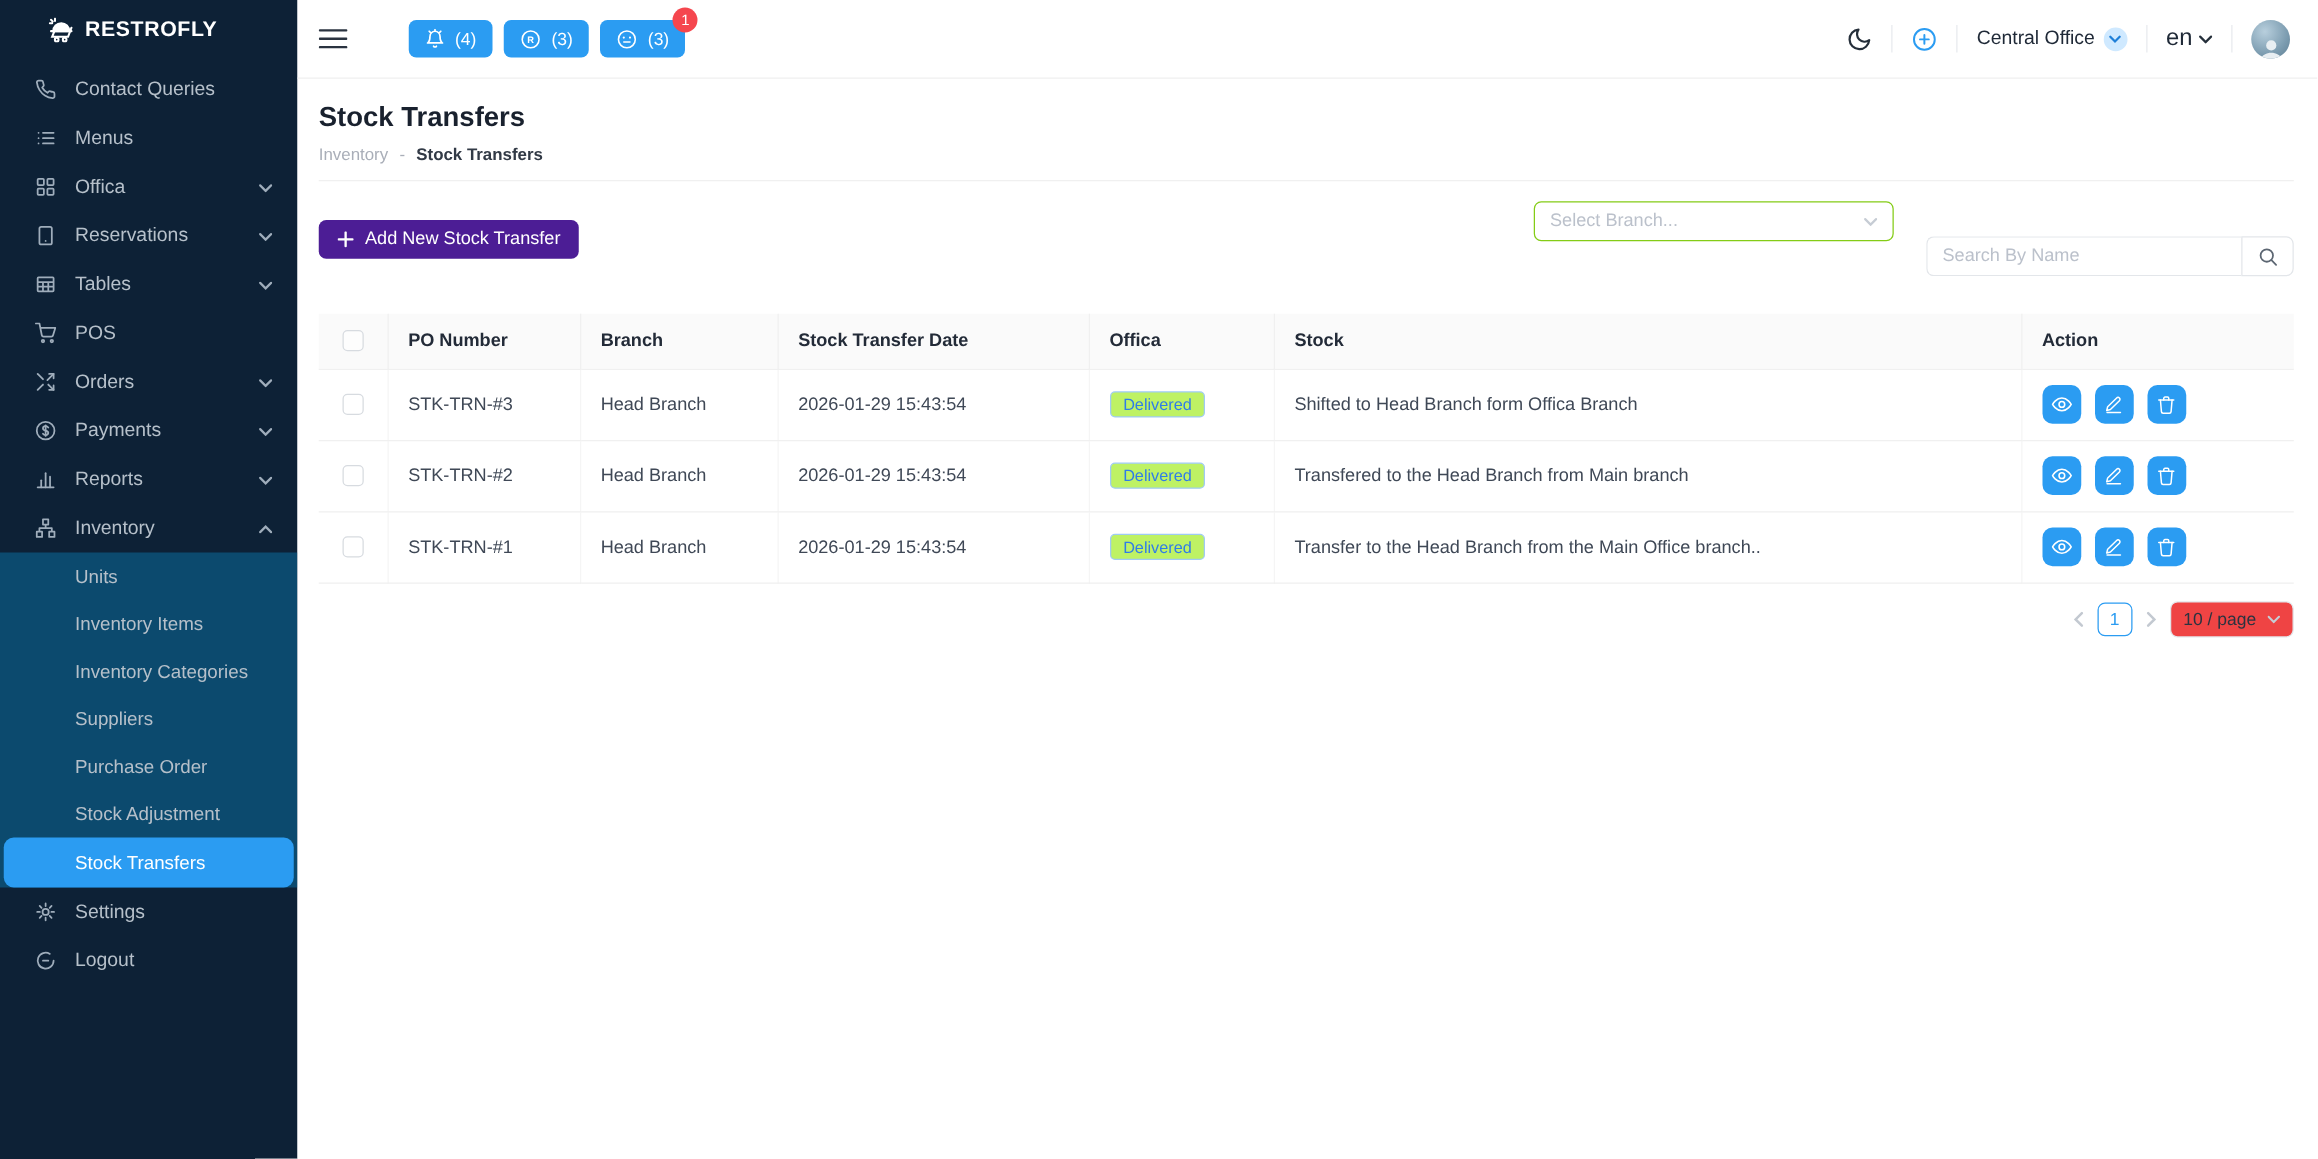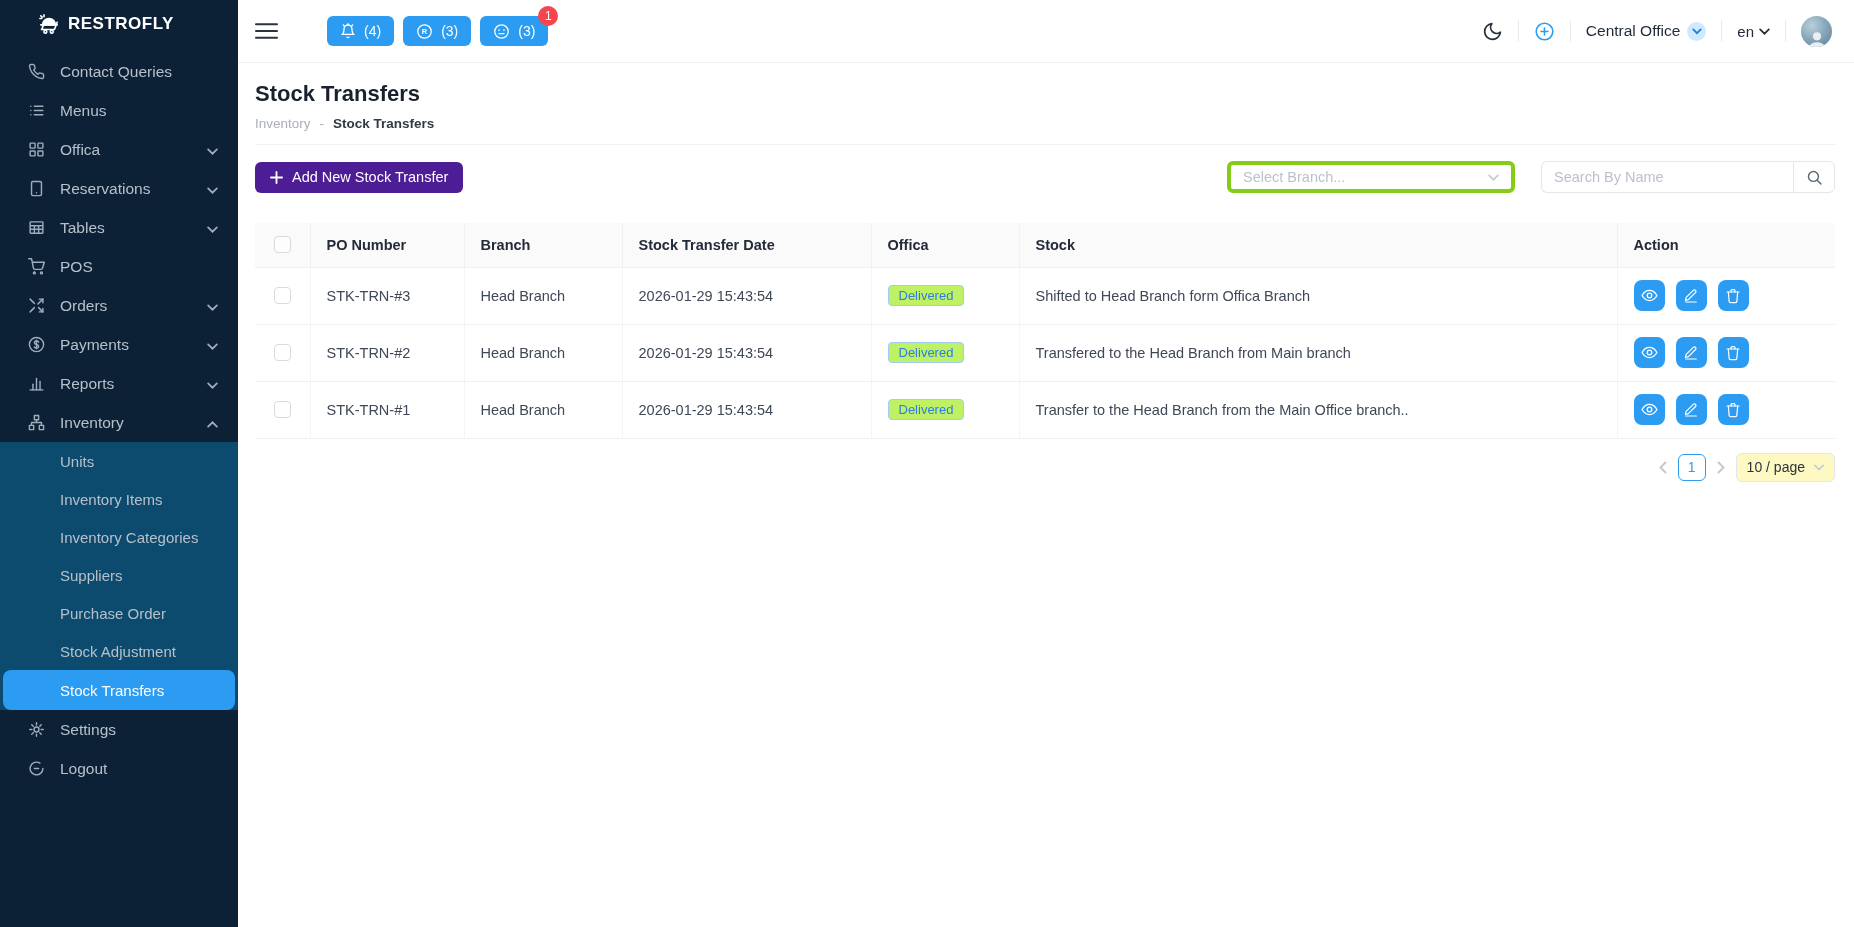"en" .lang { font-size: 15px -> 19px }
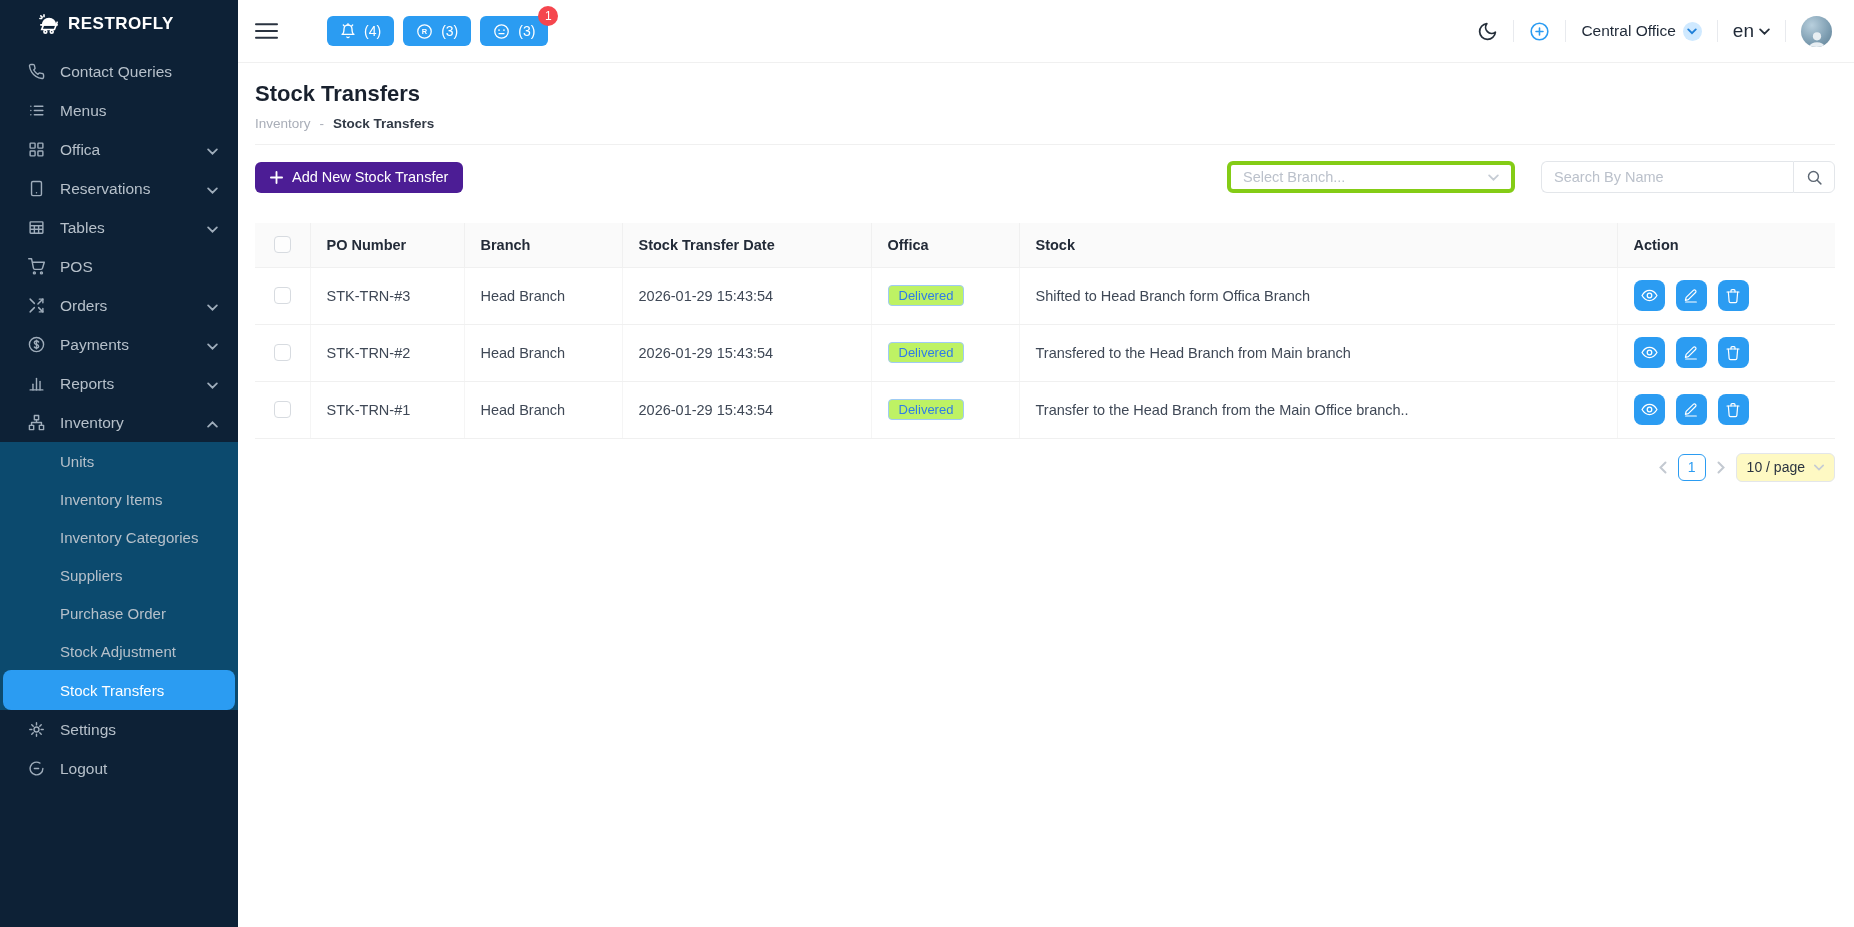"Select Branch..." .select-box { border: 4px solid #84cc16 -> 1px solid #84cc16 }
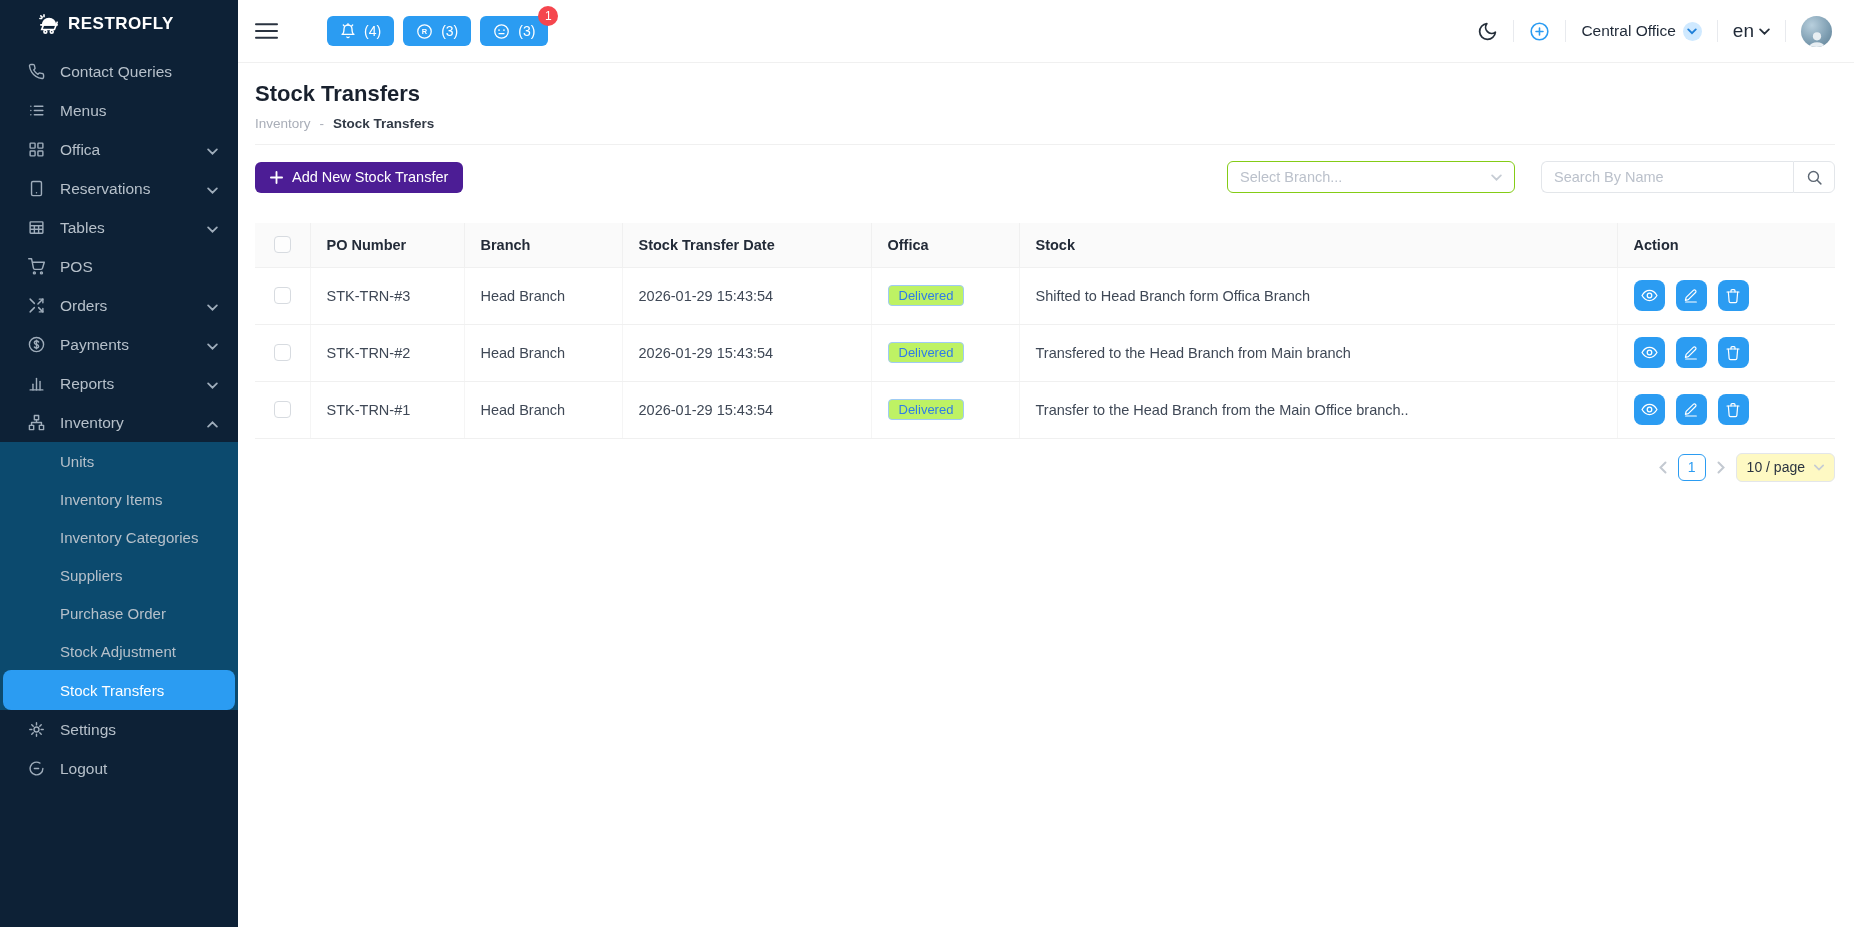"Search By Name" .search-group { margin-top: none -> 28px }
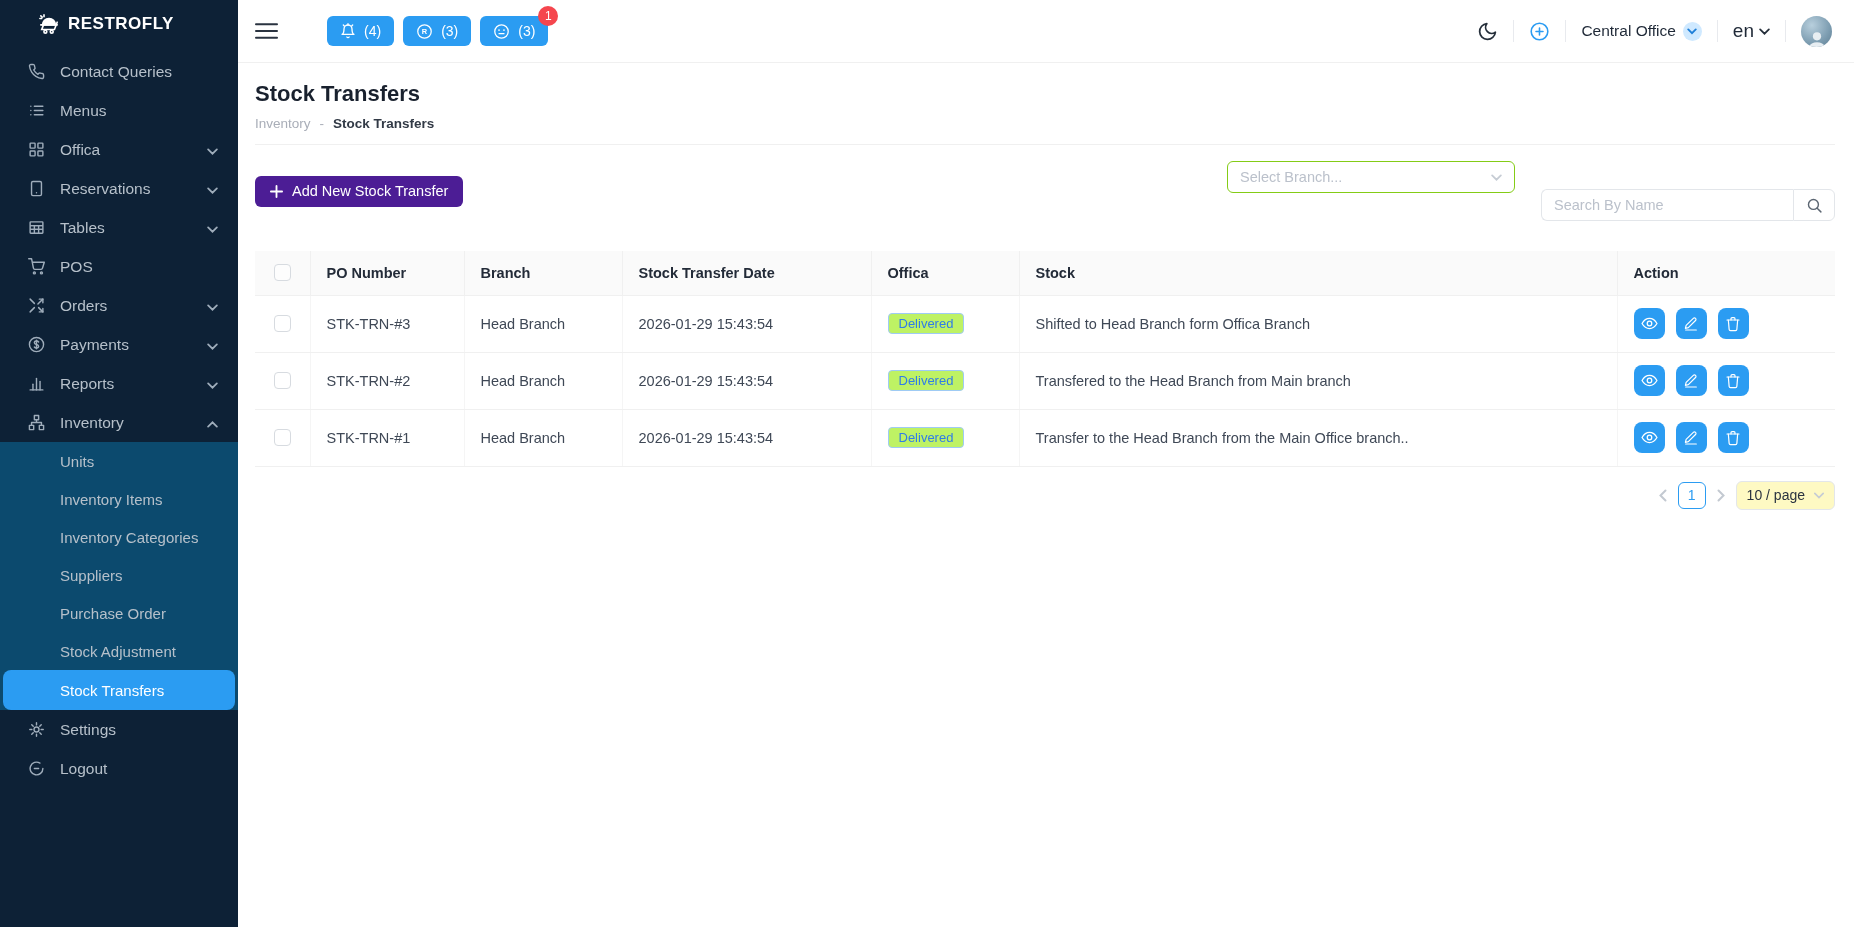"10 / page" .pg-size { background: #fef9c3 -> #ef4444 }
